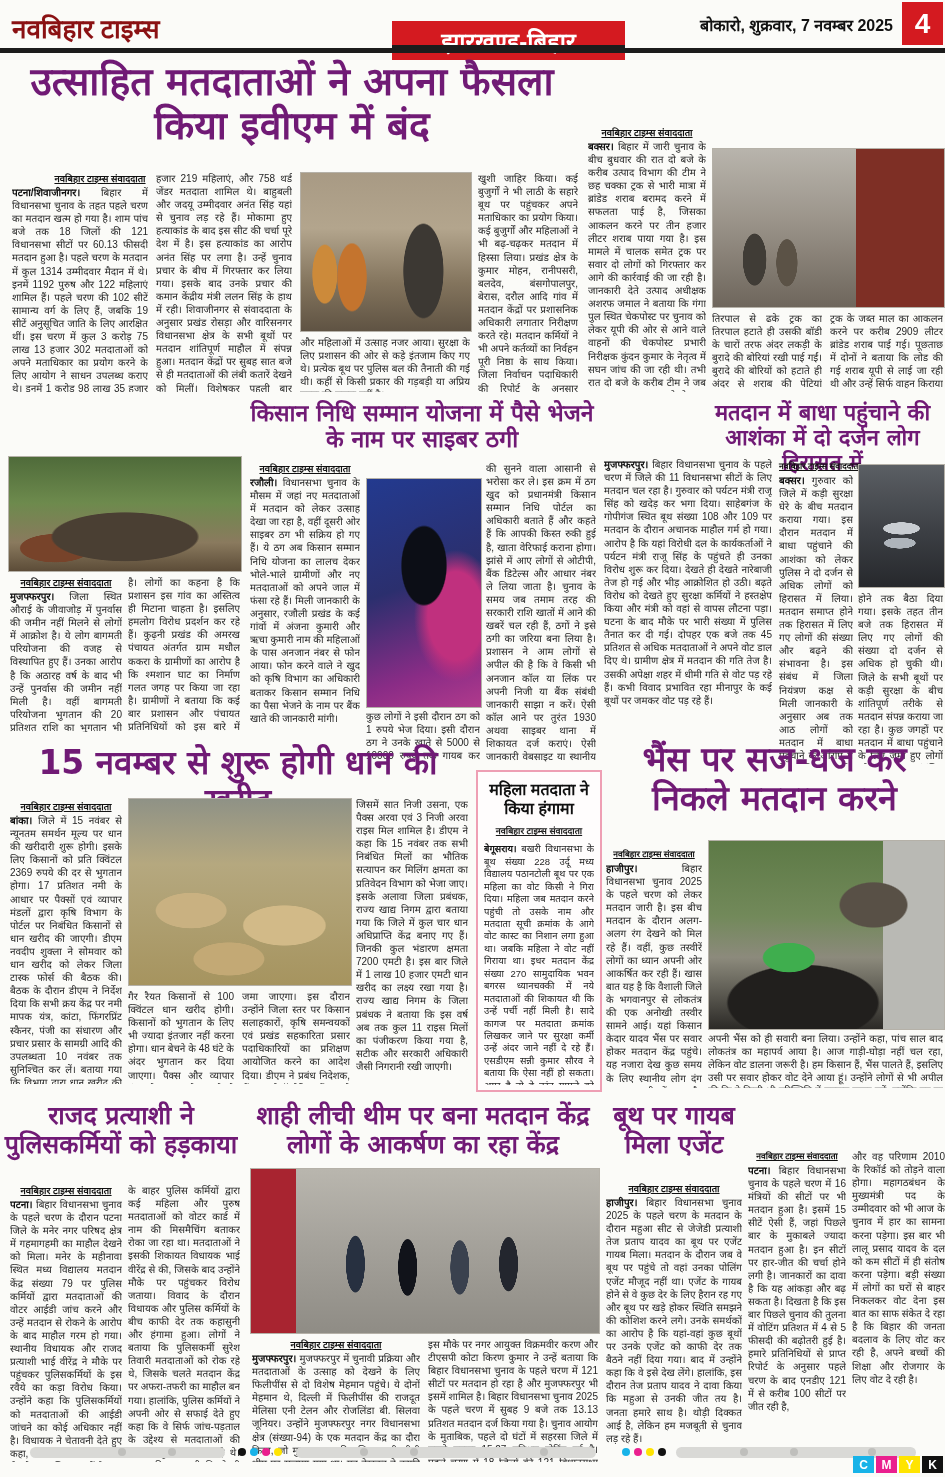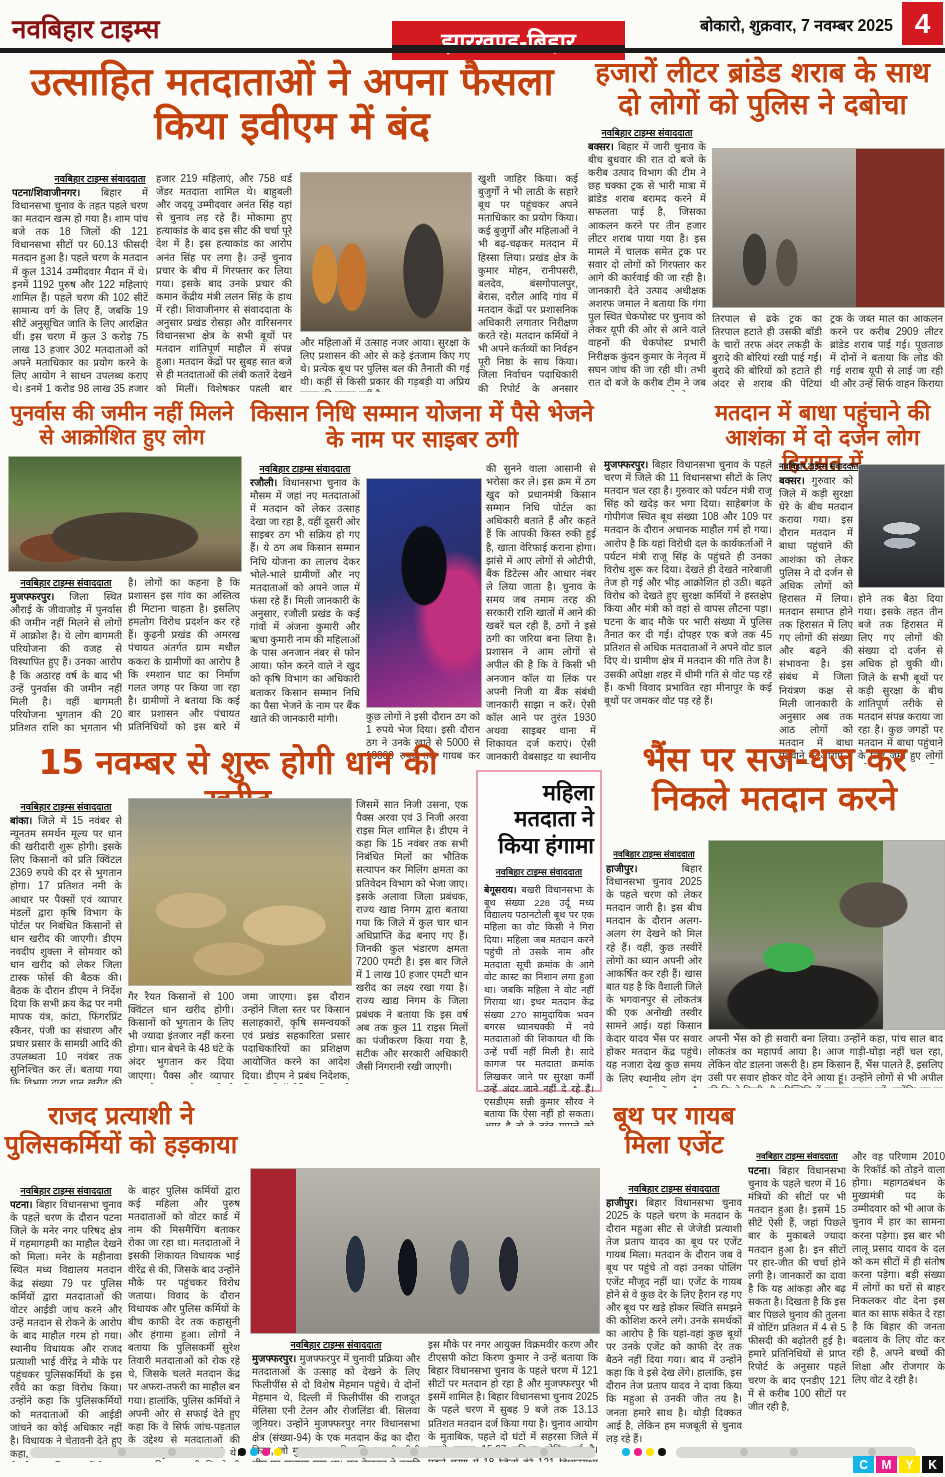"उत्साहित मतदाताओं ने अपना फैसला" .hl { color: #c2410c -> #701a75 }
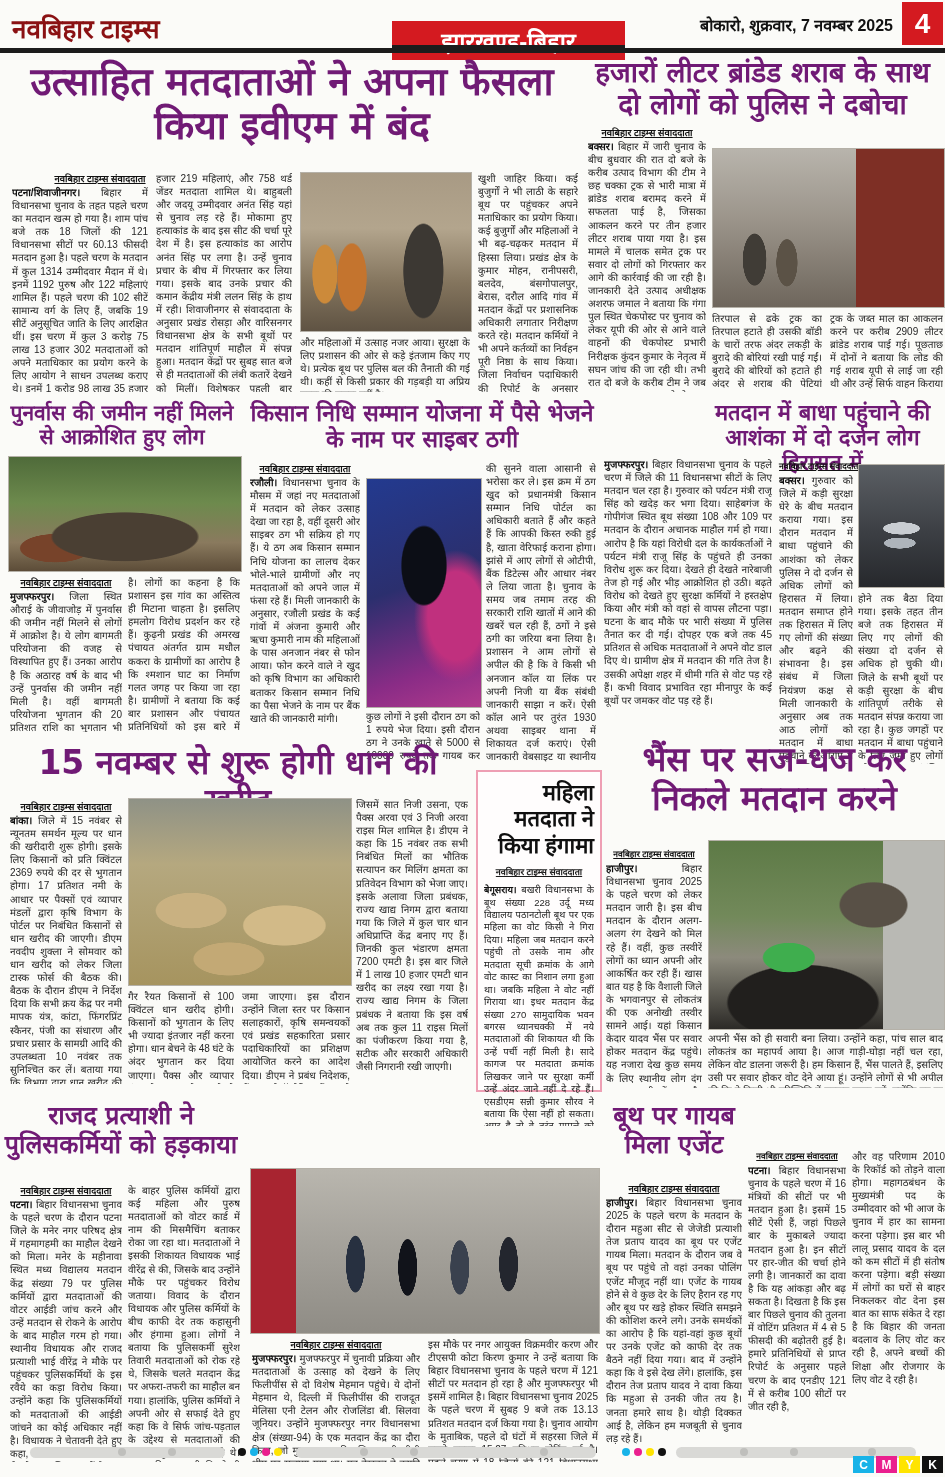"हजारों लीटर ब्रांडेड शराब के" div.hl { html: <div>हजारों लीटर ब्रांडेड शराब के साथ दो लोगों को पुलिस ने दबोचा</div> -> none }
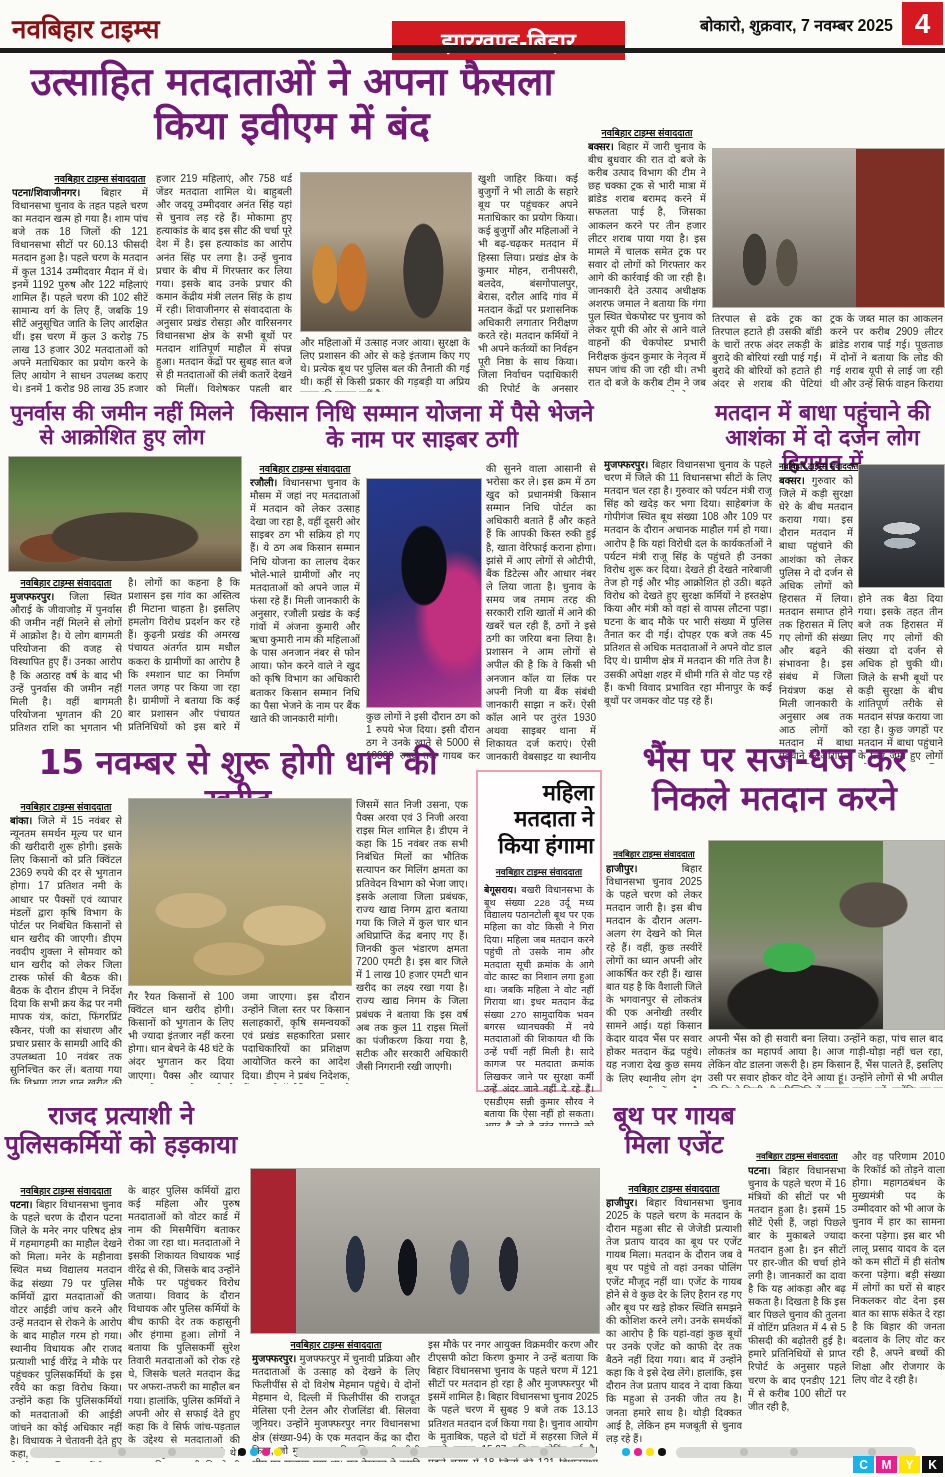"पुनर्वास की जमीन नहीं मिलने" div.hl { html: <div>पुनर्वास की जमीन नहीं मिलने से आक्रोशित हुए लोग</div> -> none }
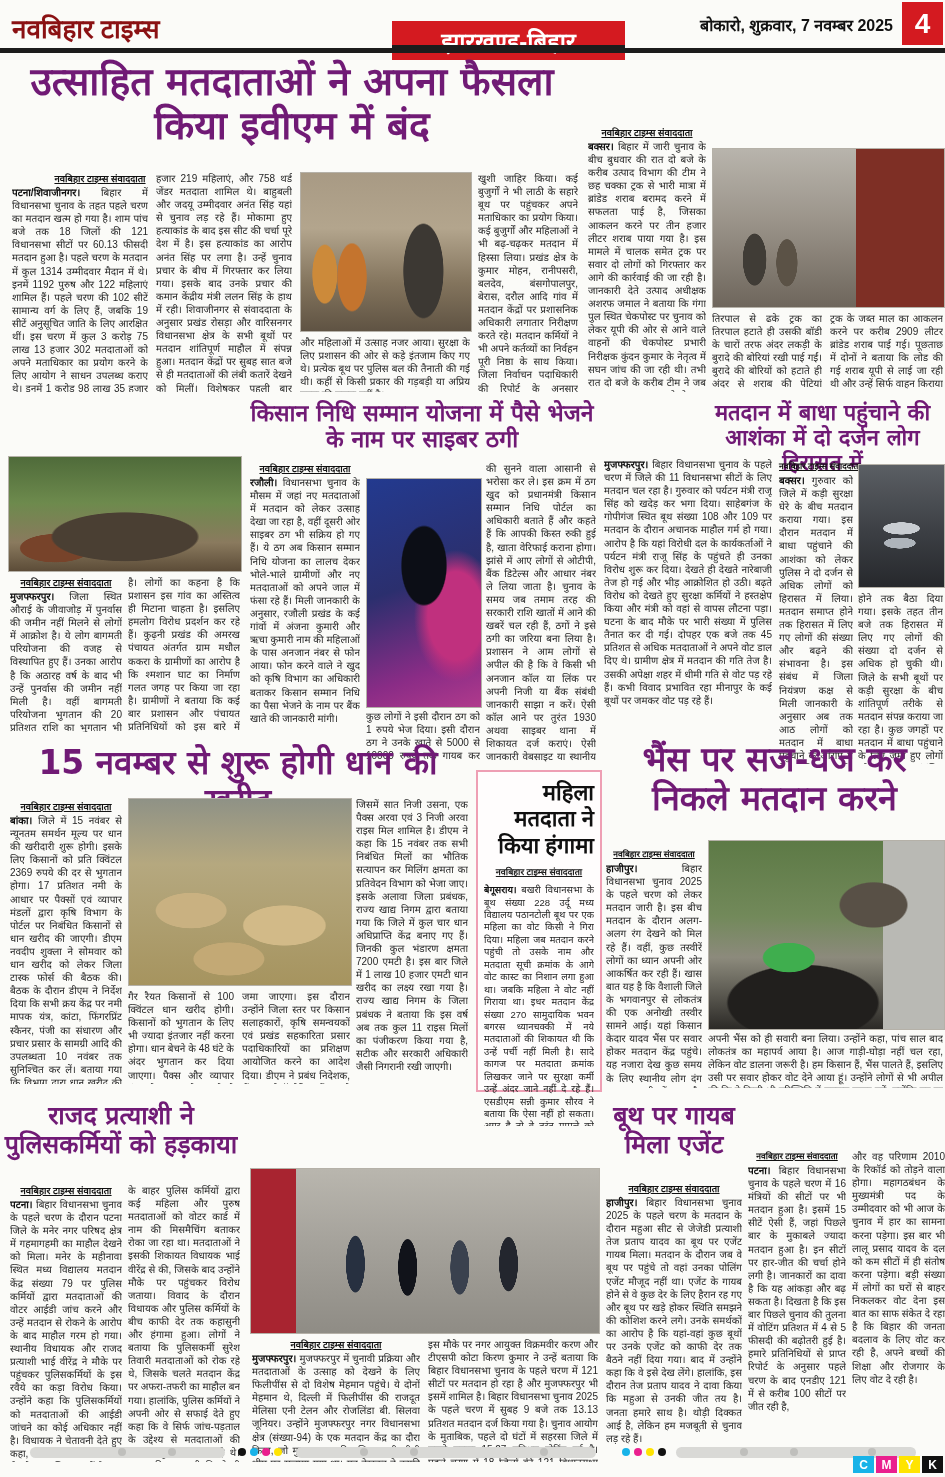"महिला मतदाता ने किया हंगामा" .pink-title { font-size: 22px -> 16px; text-align: right -> center }
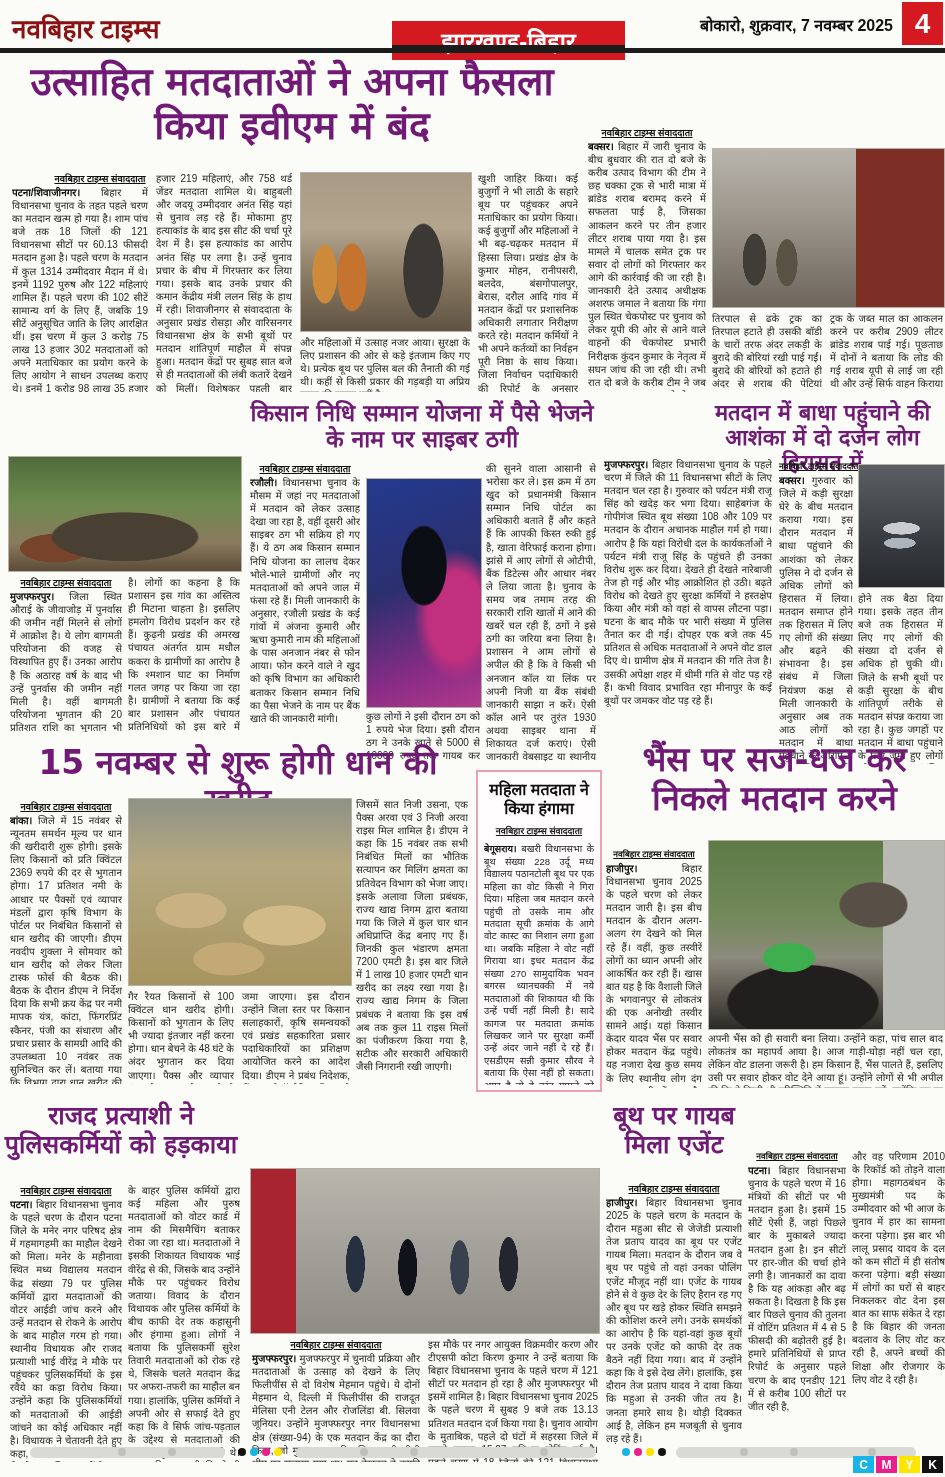"शाही लीची थीम पर बना" div.hl { html: none -> <div>शाही लीची थीम पर बना मतदान केंद्र लोगों के आकर्षण का रहा केंद्र</div> }
